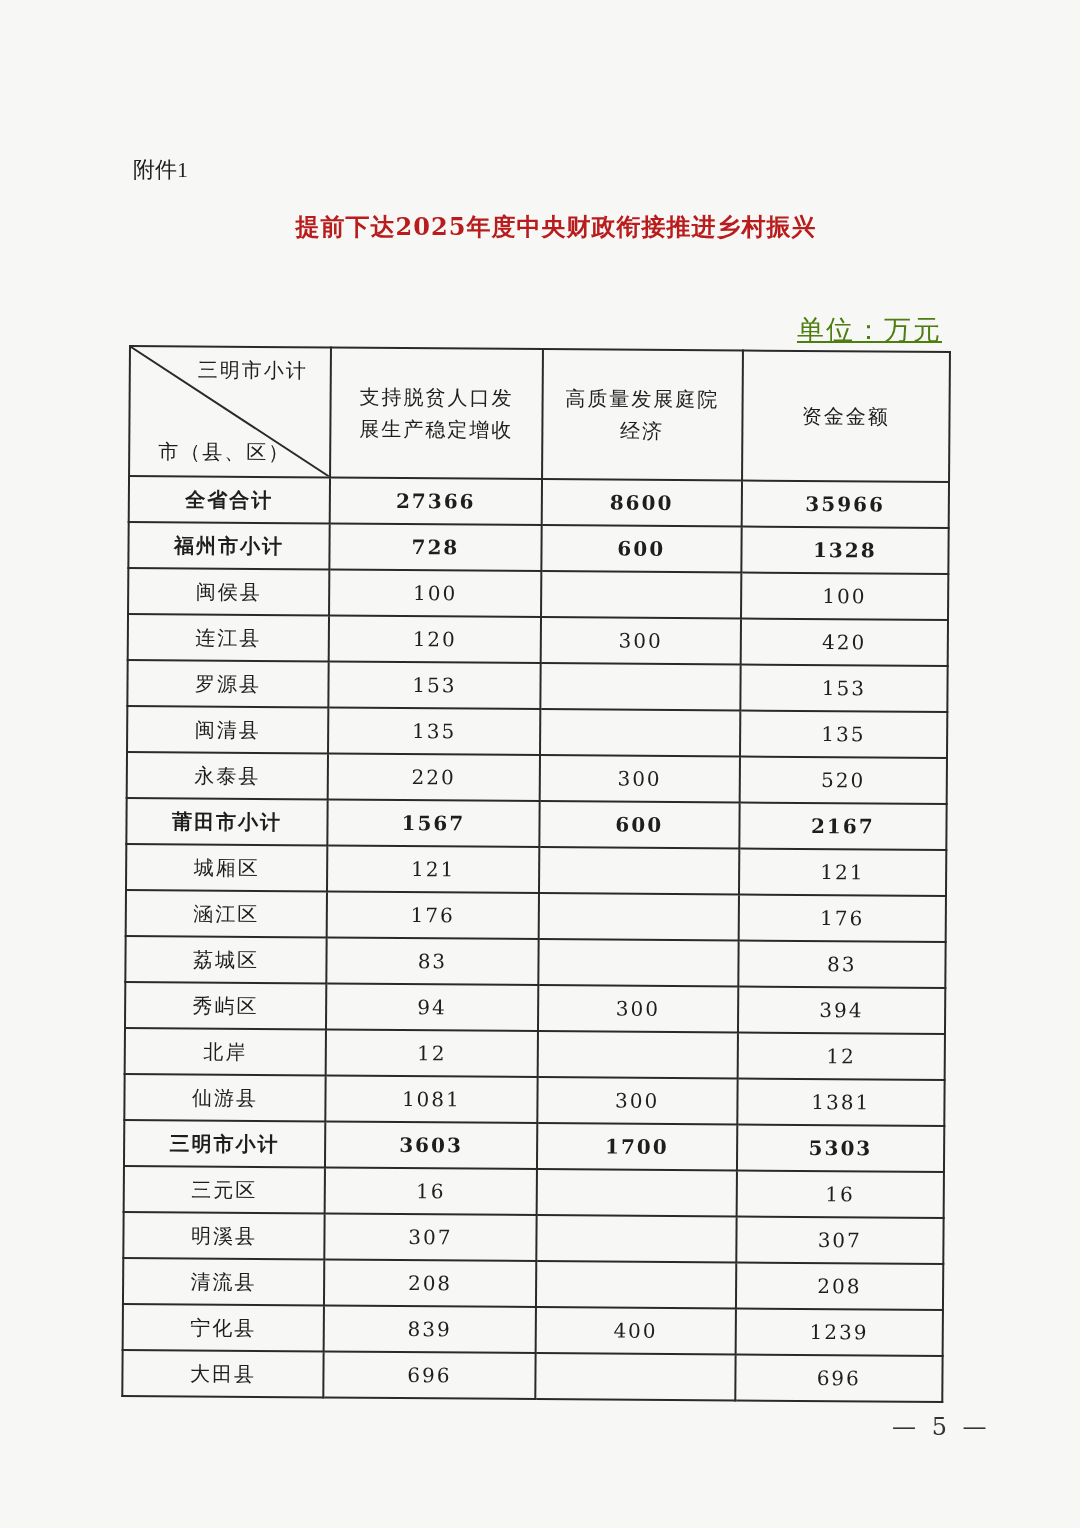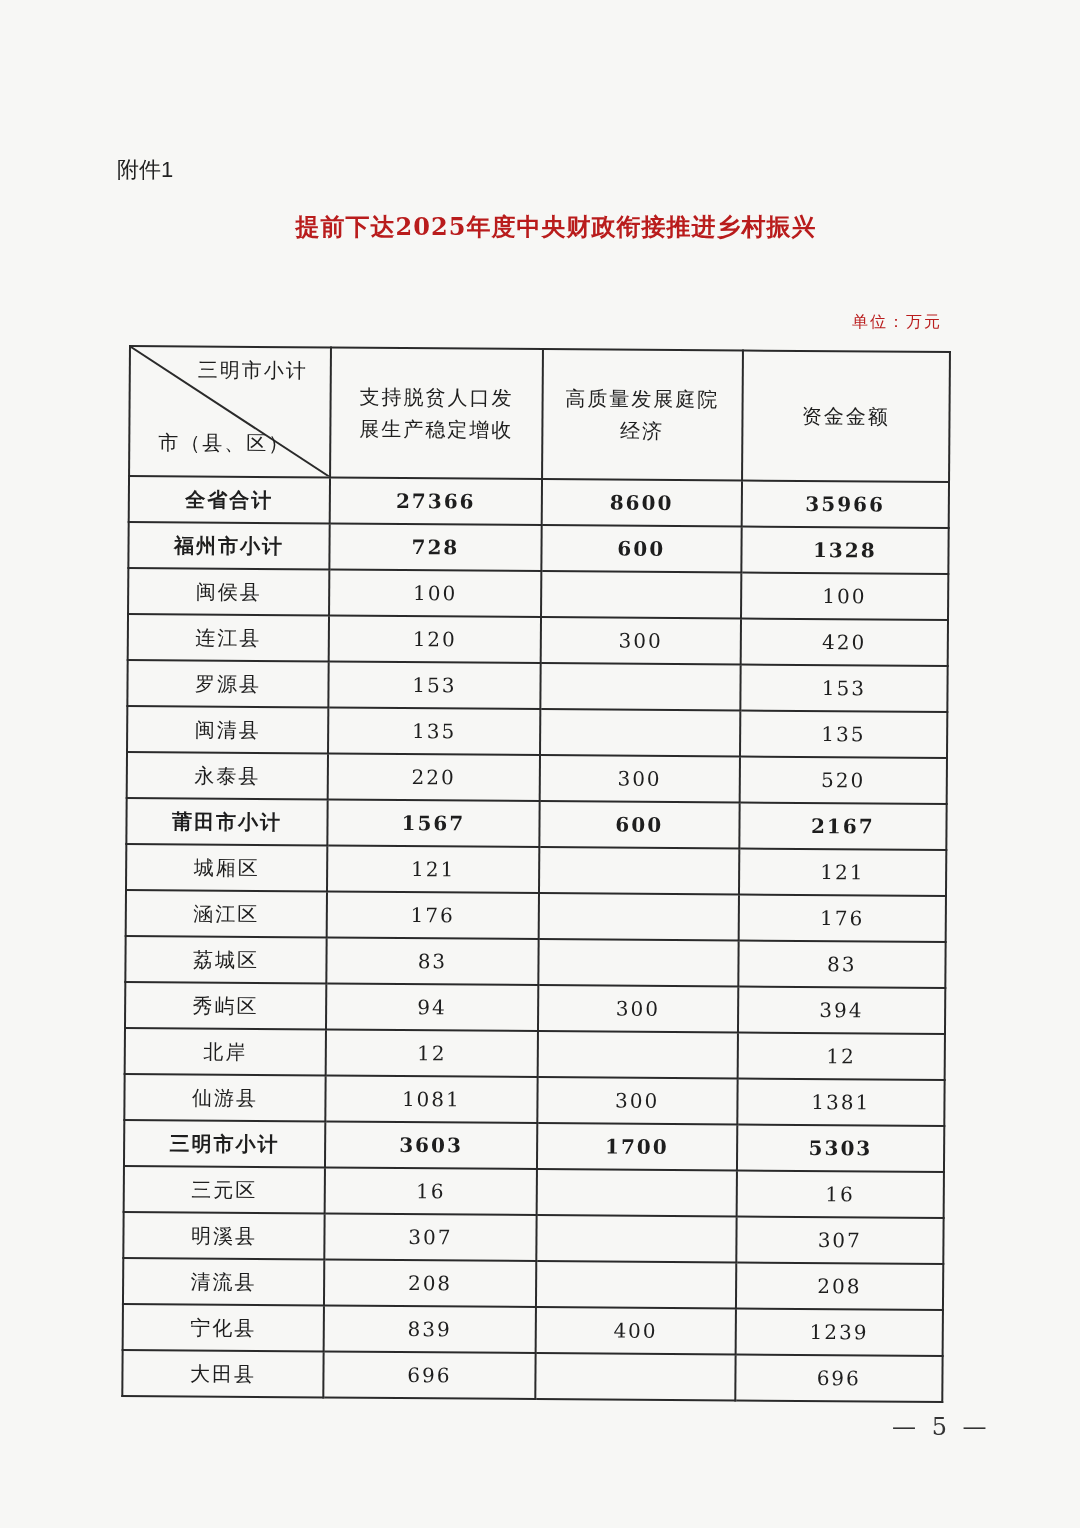"附件1" .attachment { font-family: Liberation Sans, sans-serif -> Liberation Serif, serif; left: 117px -> 133px }
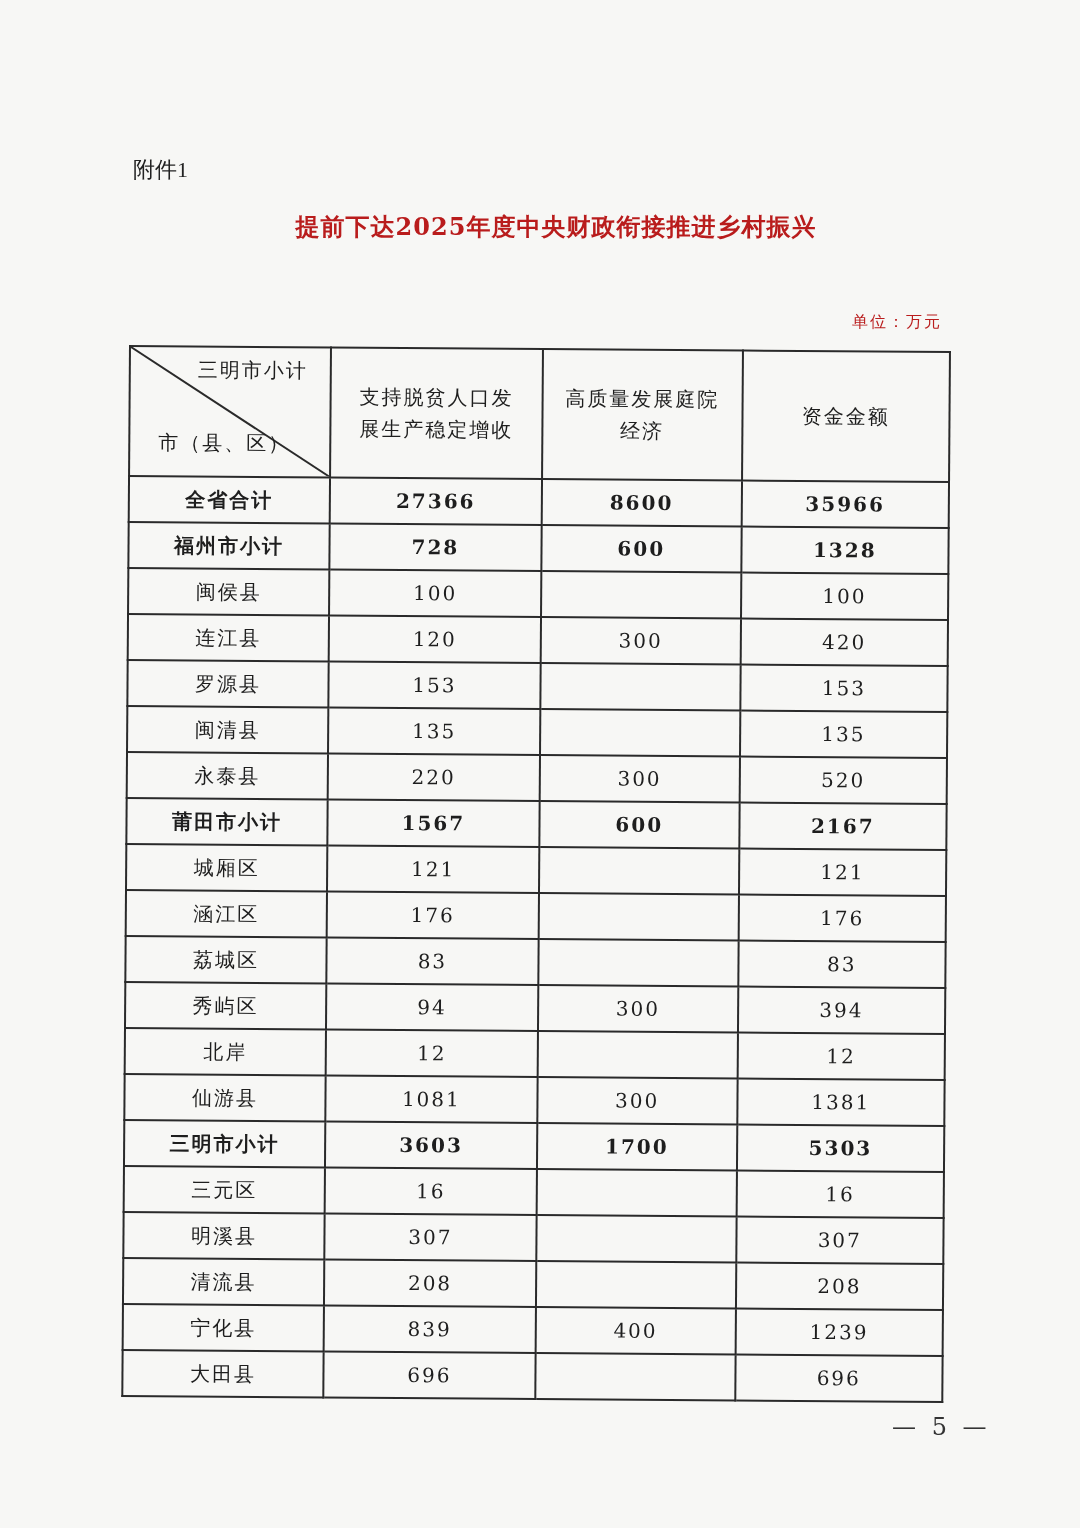"单位：万元" .unit { color: #b91c1c -> #4d7c0f; font-size: 16px -> 27px; text-decoration: none -> underline }
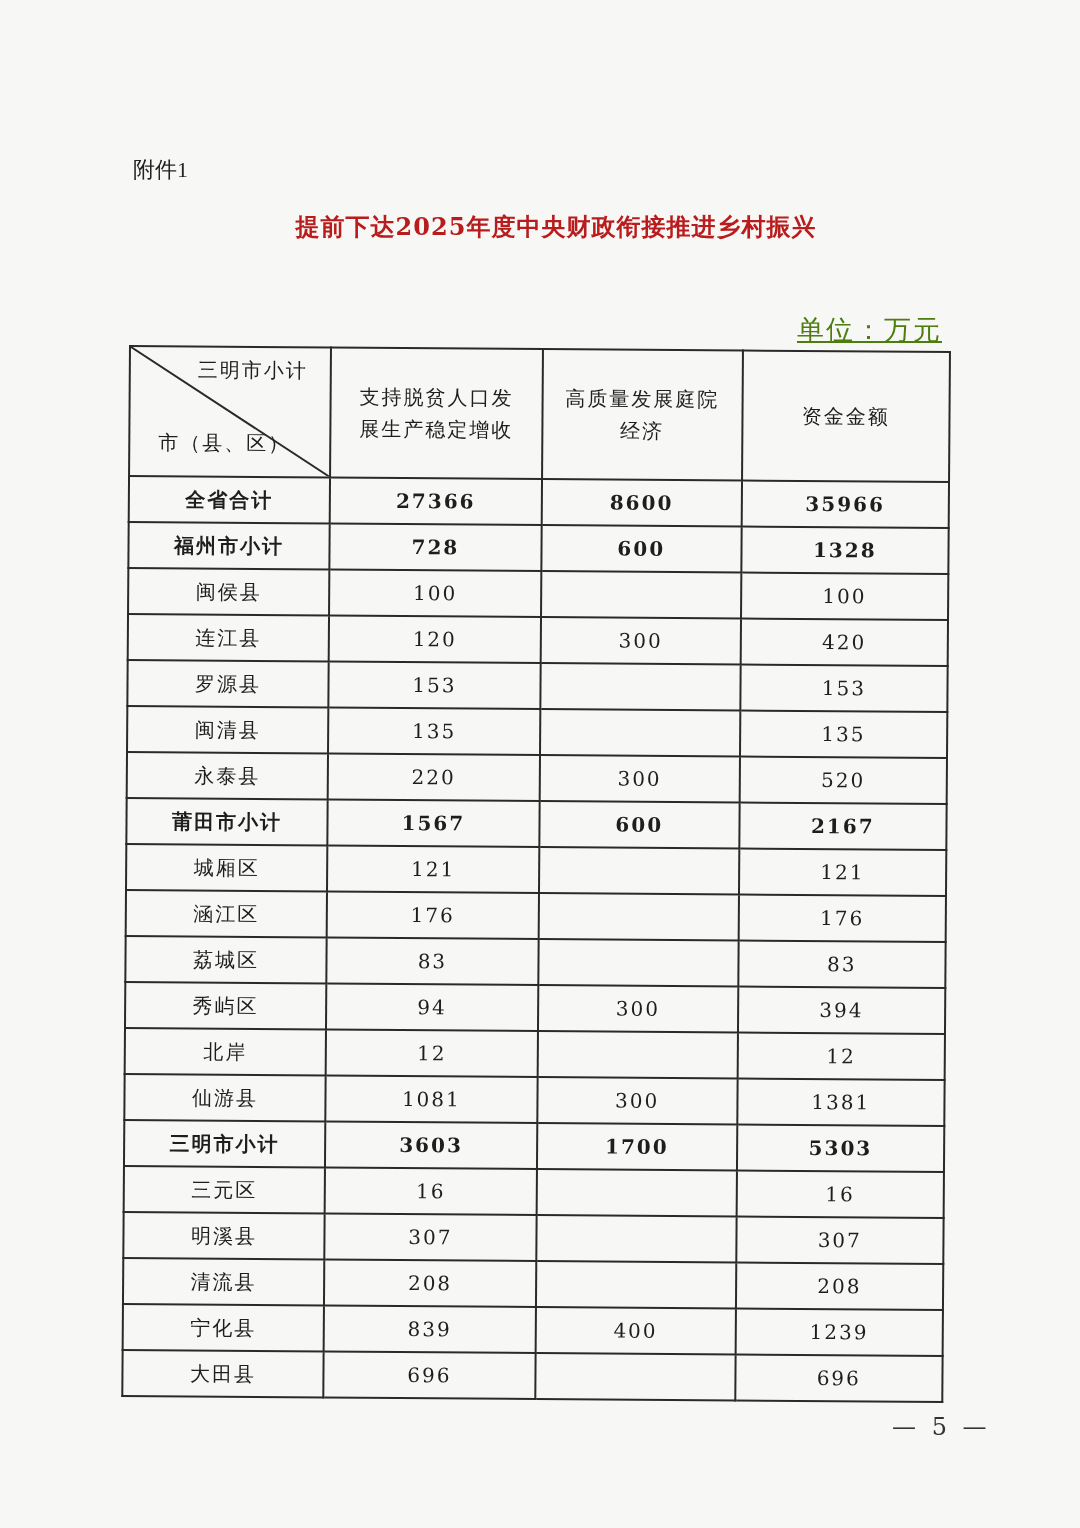"市（县、区）" th.diag .bottom-label { bottom: 17px -> 8px }
